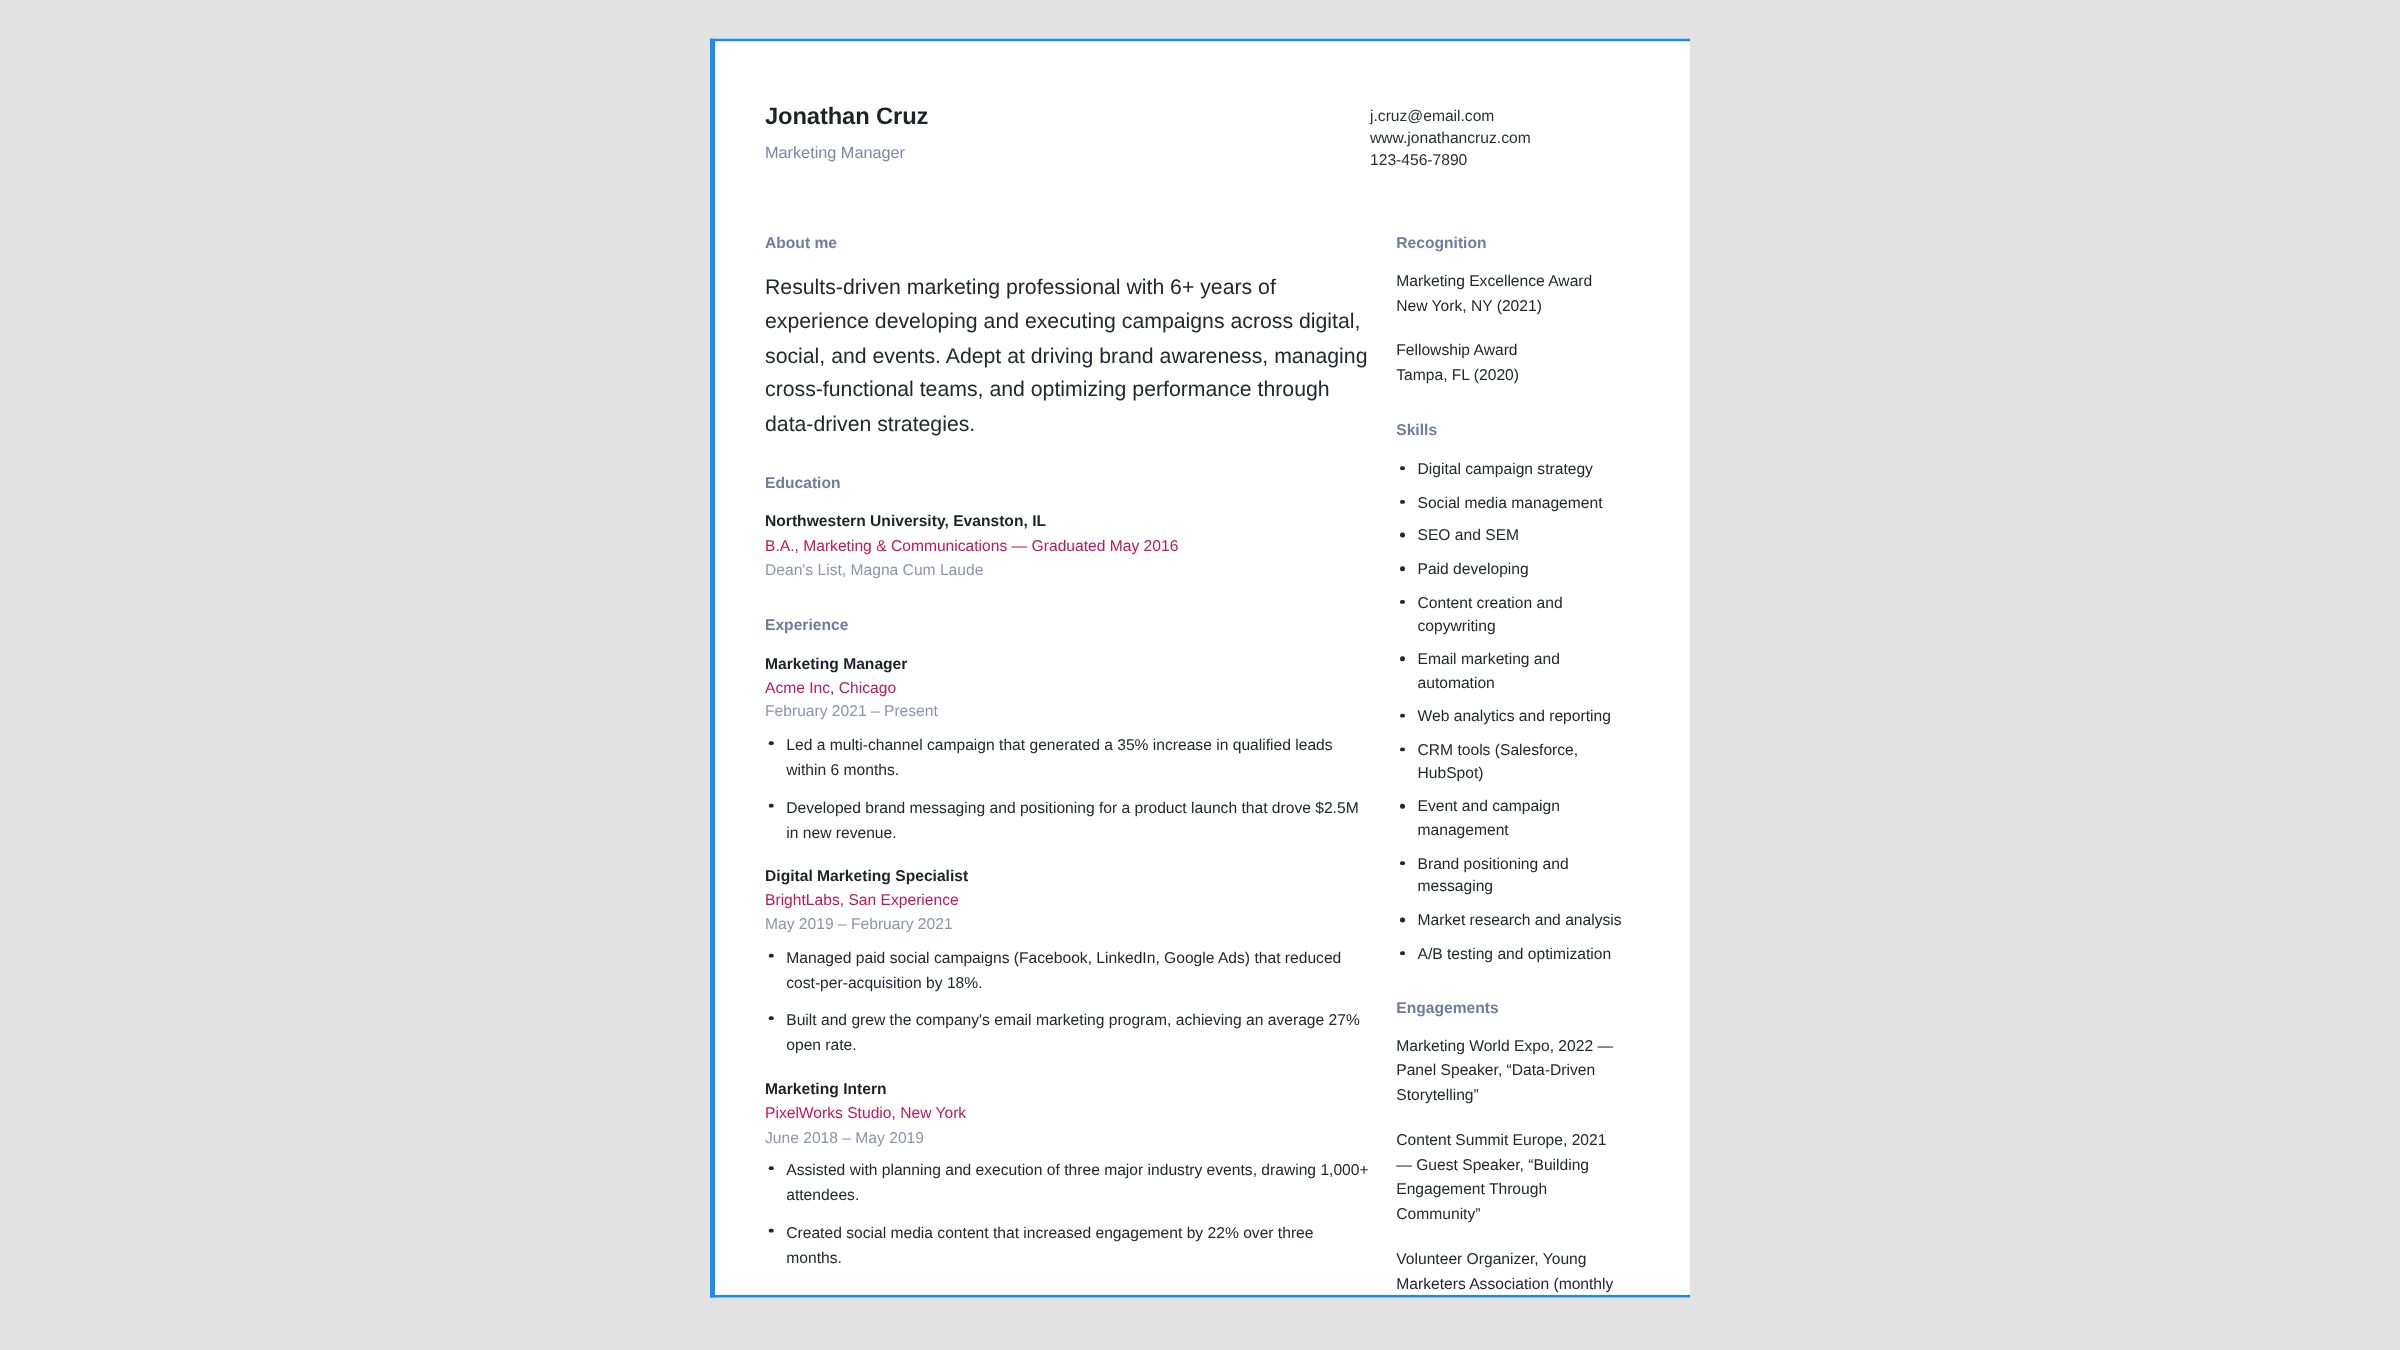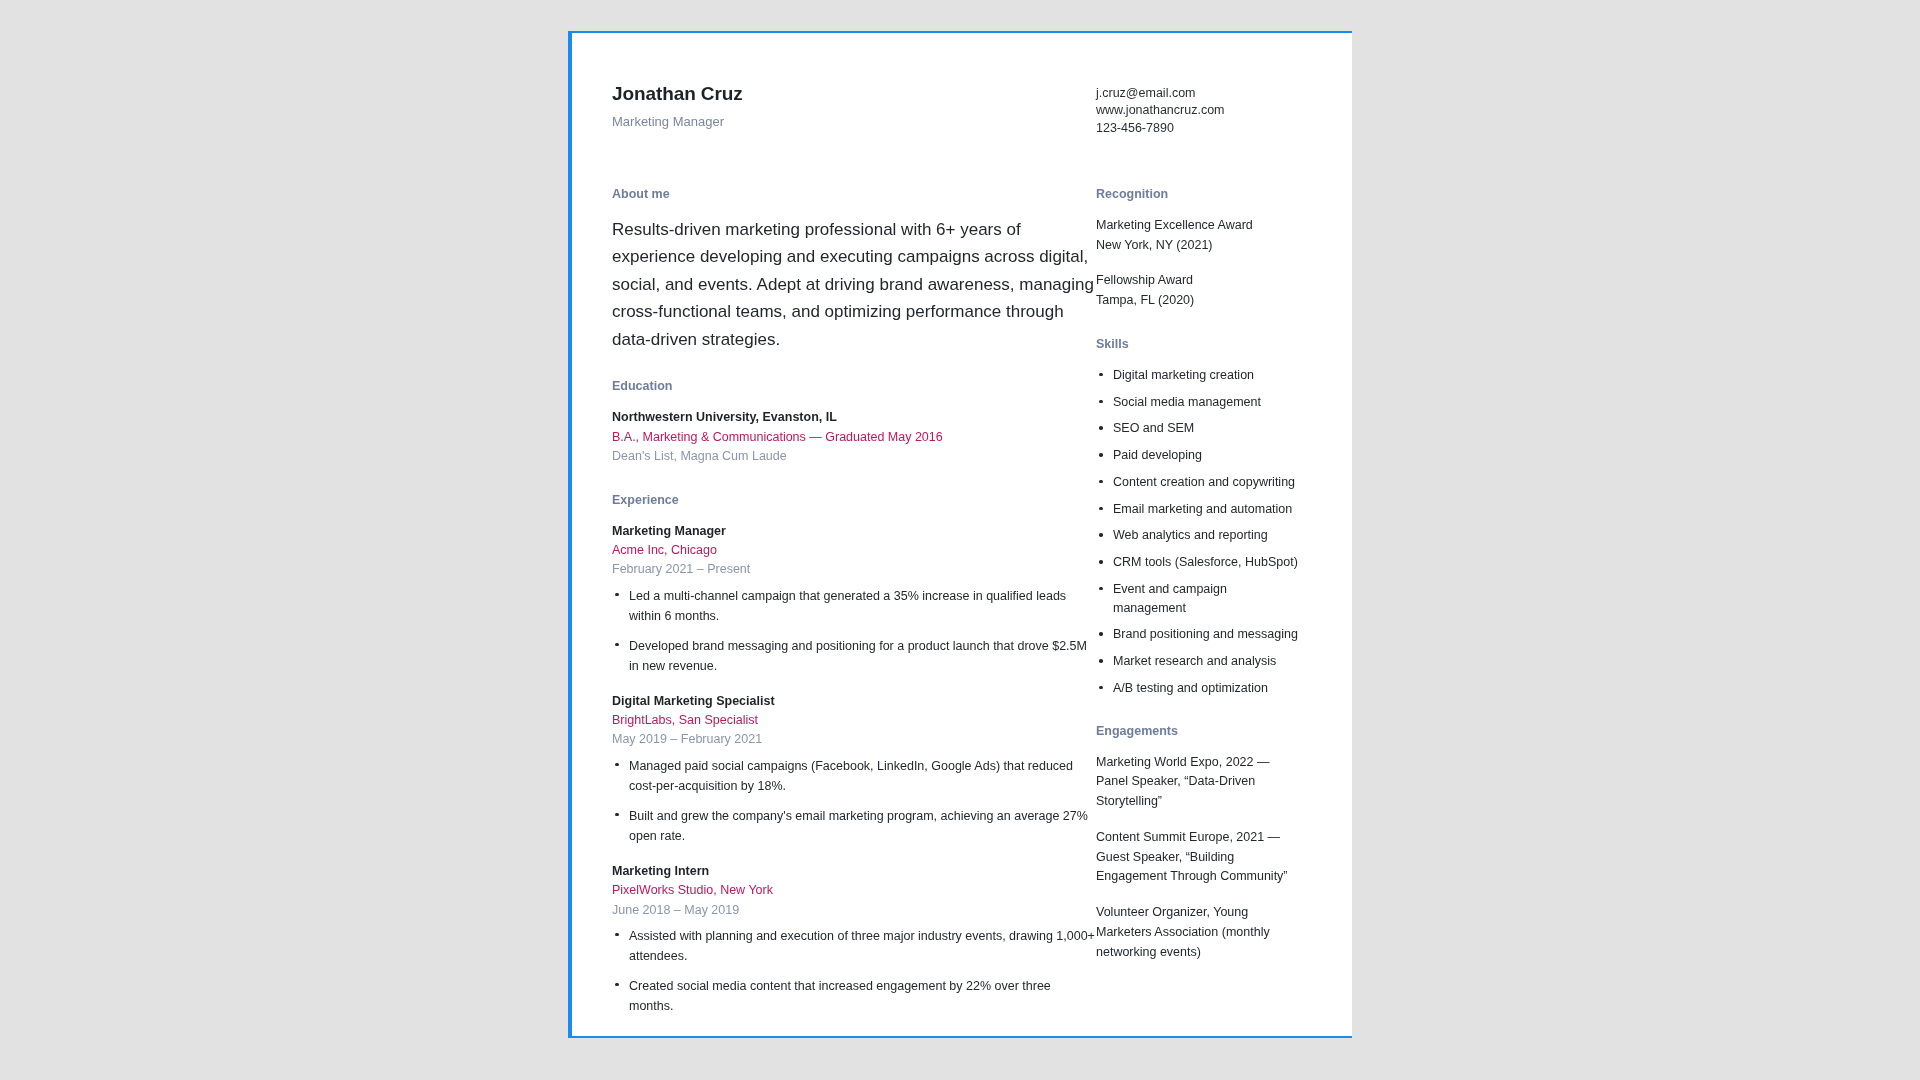"About me" .columns { gap: none -> 21px }
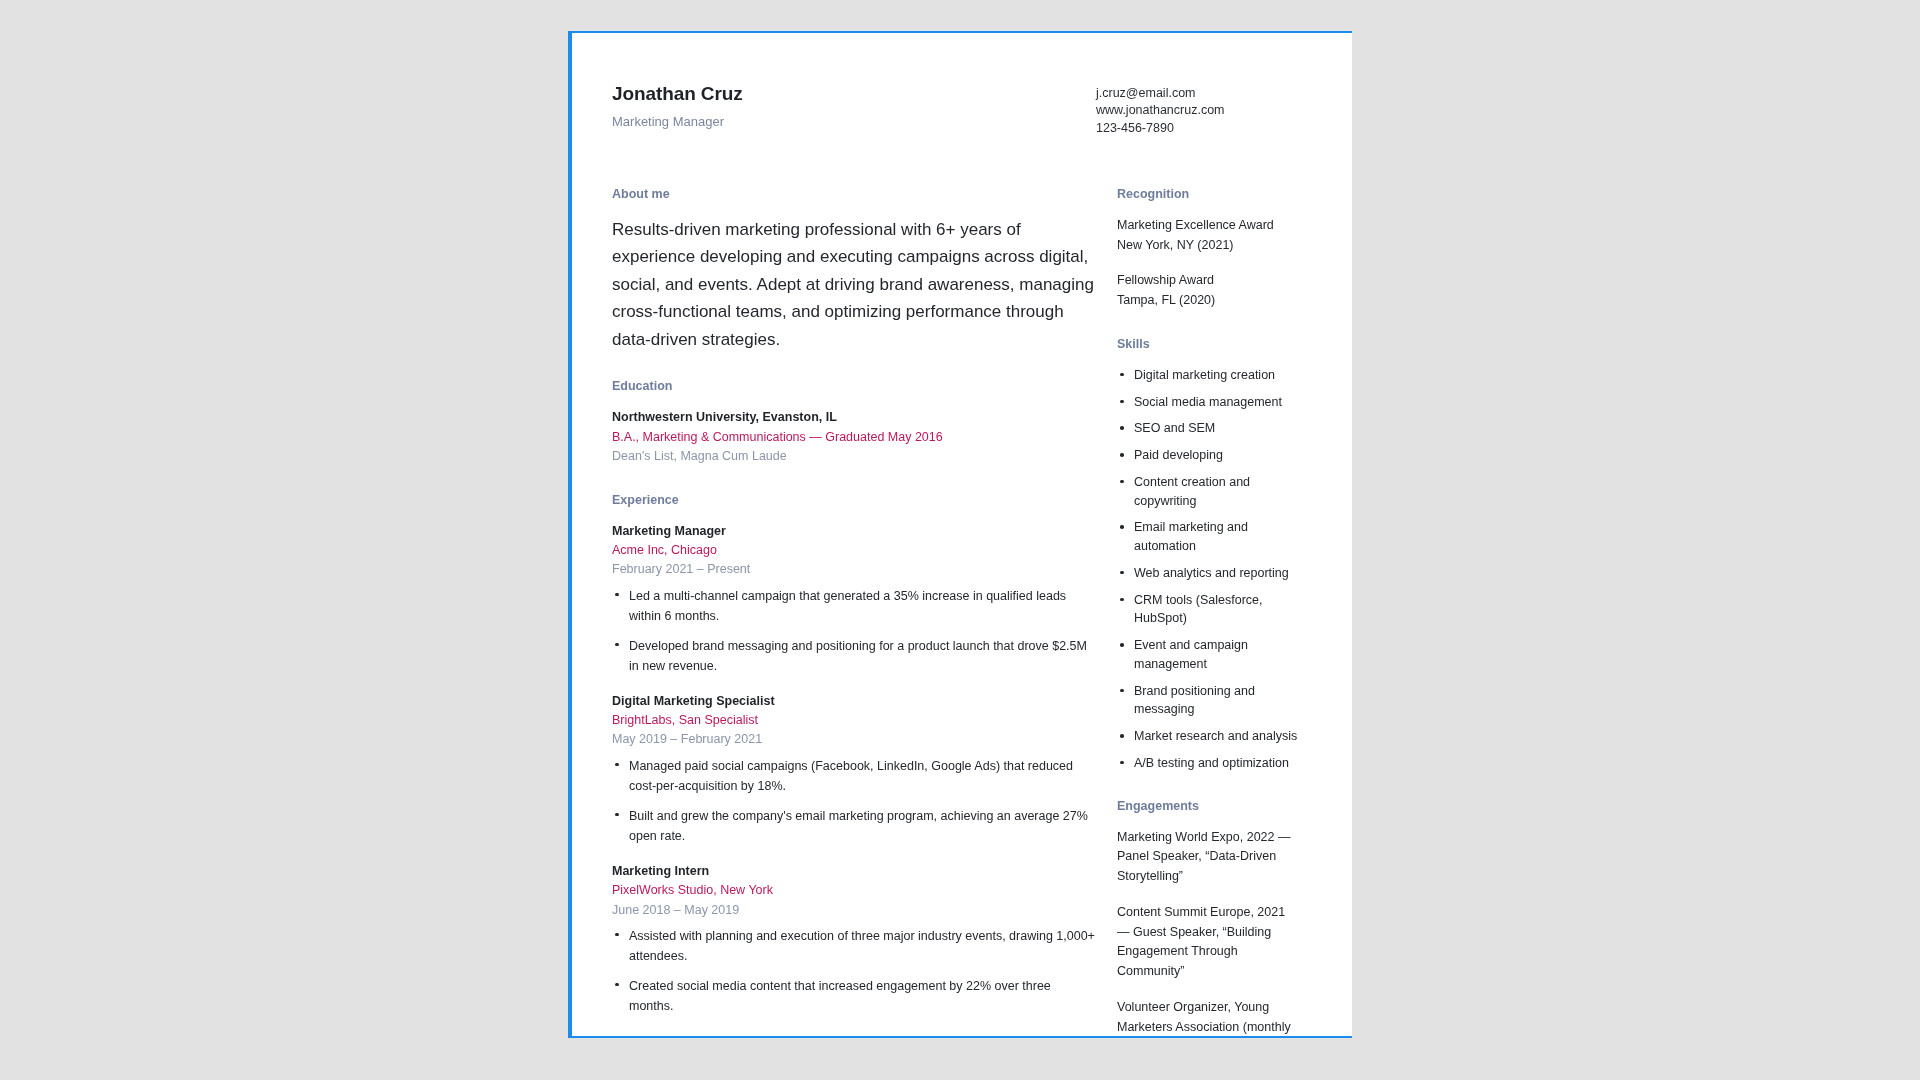"Digital marketing creation" span { text: marketing creation -> campaign strategy }
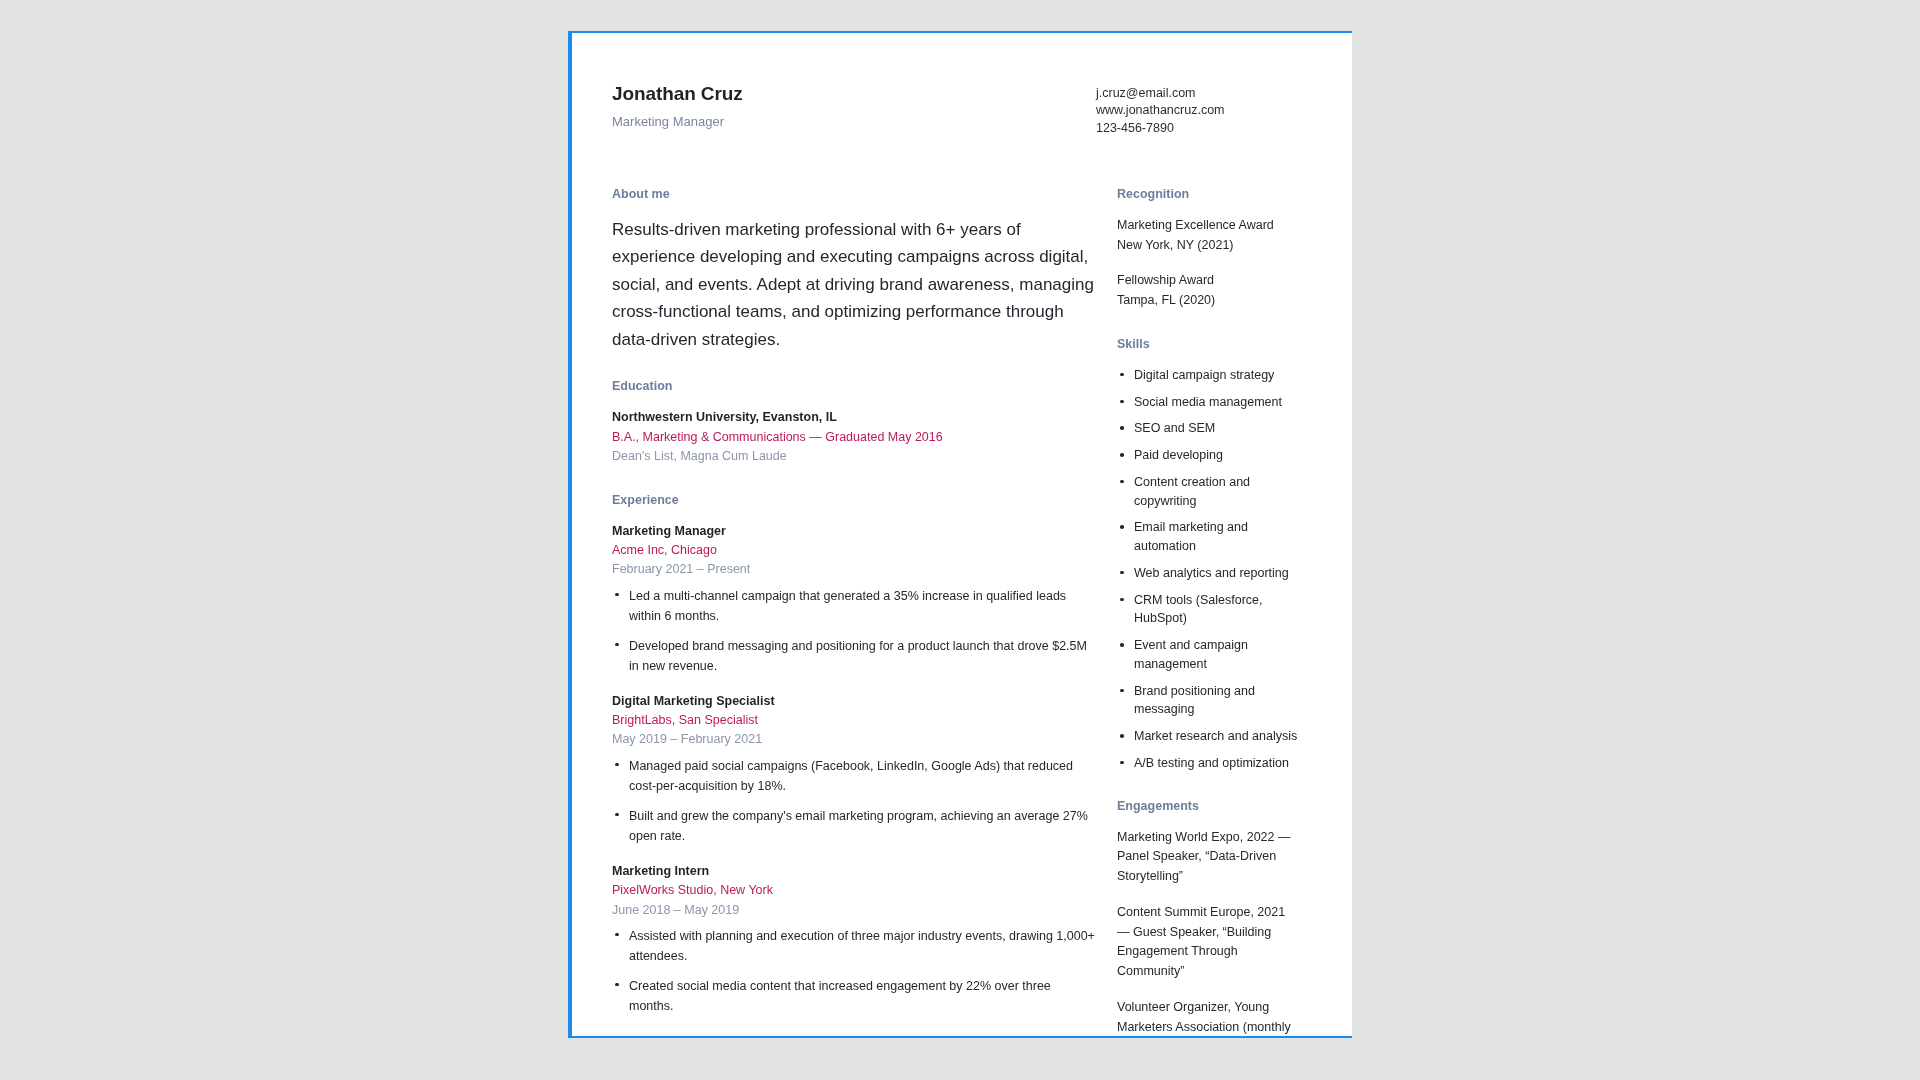"BrightLabs, San Specialist" div.entry-sub { text: Specialist -> Experience }
